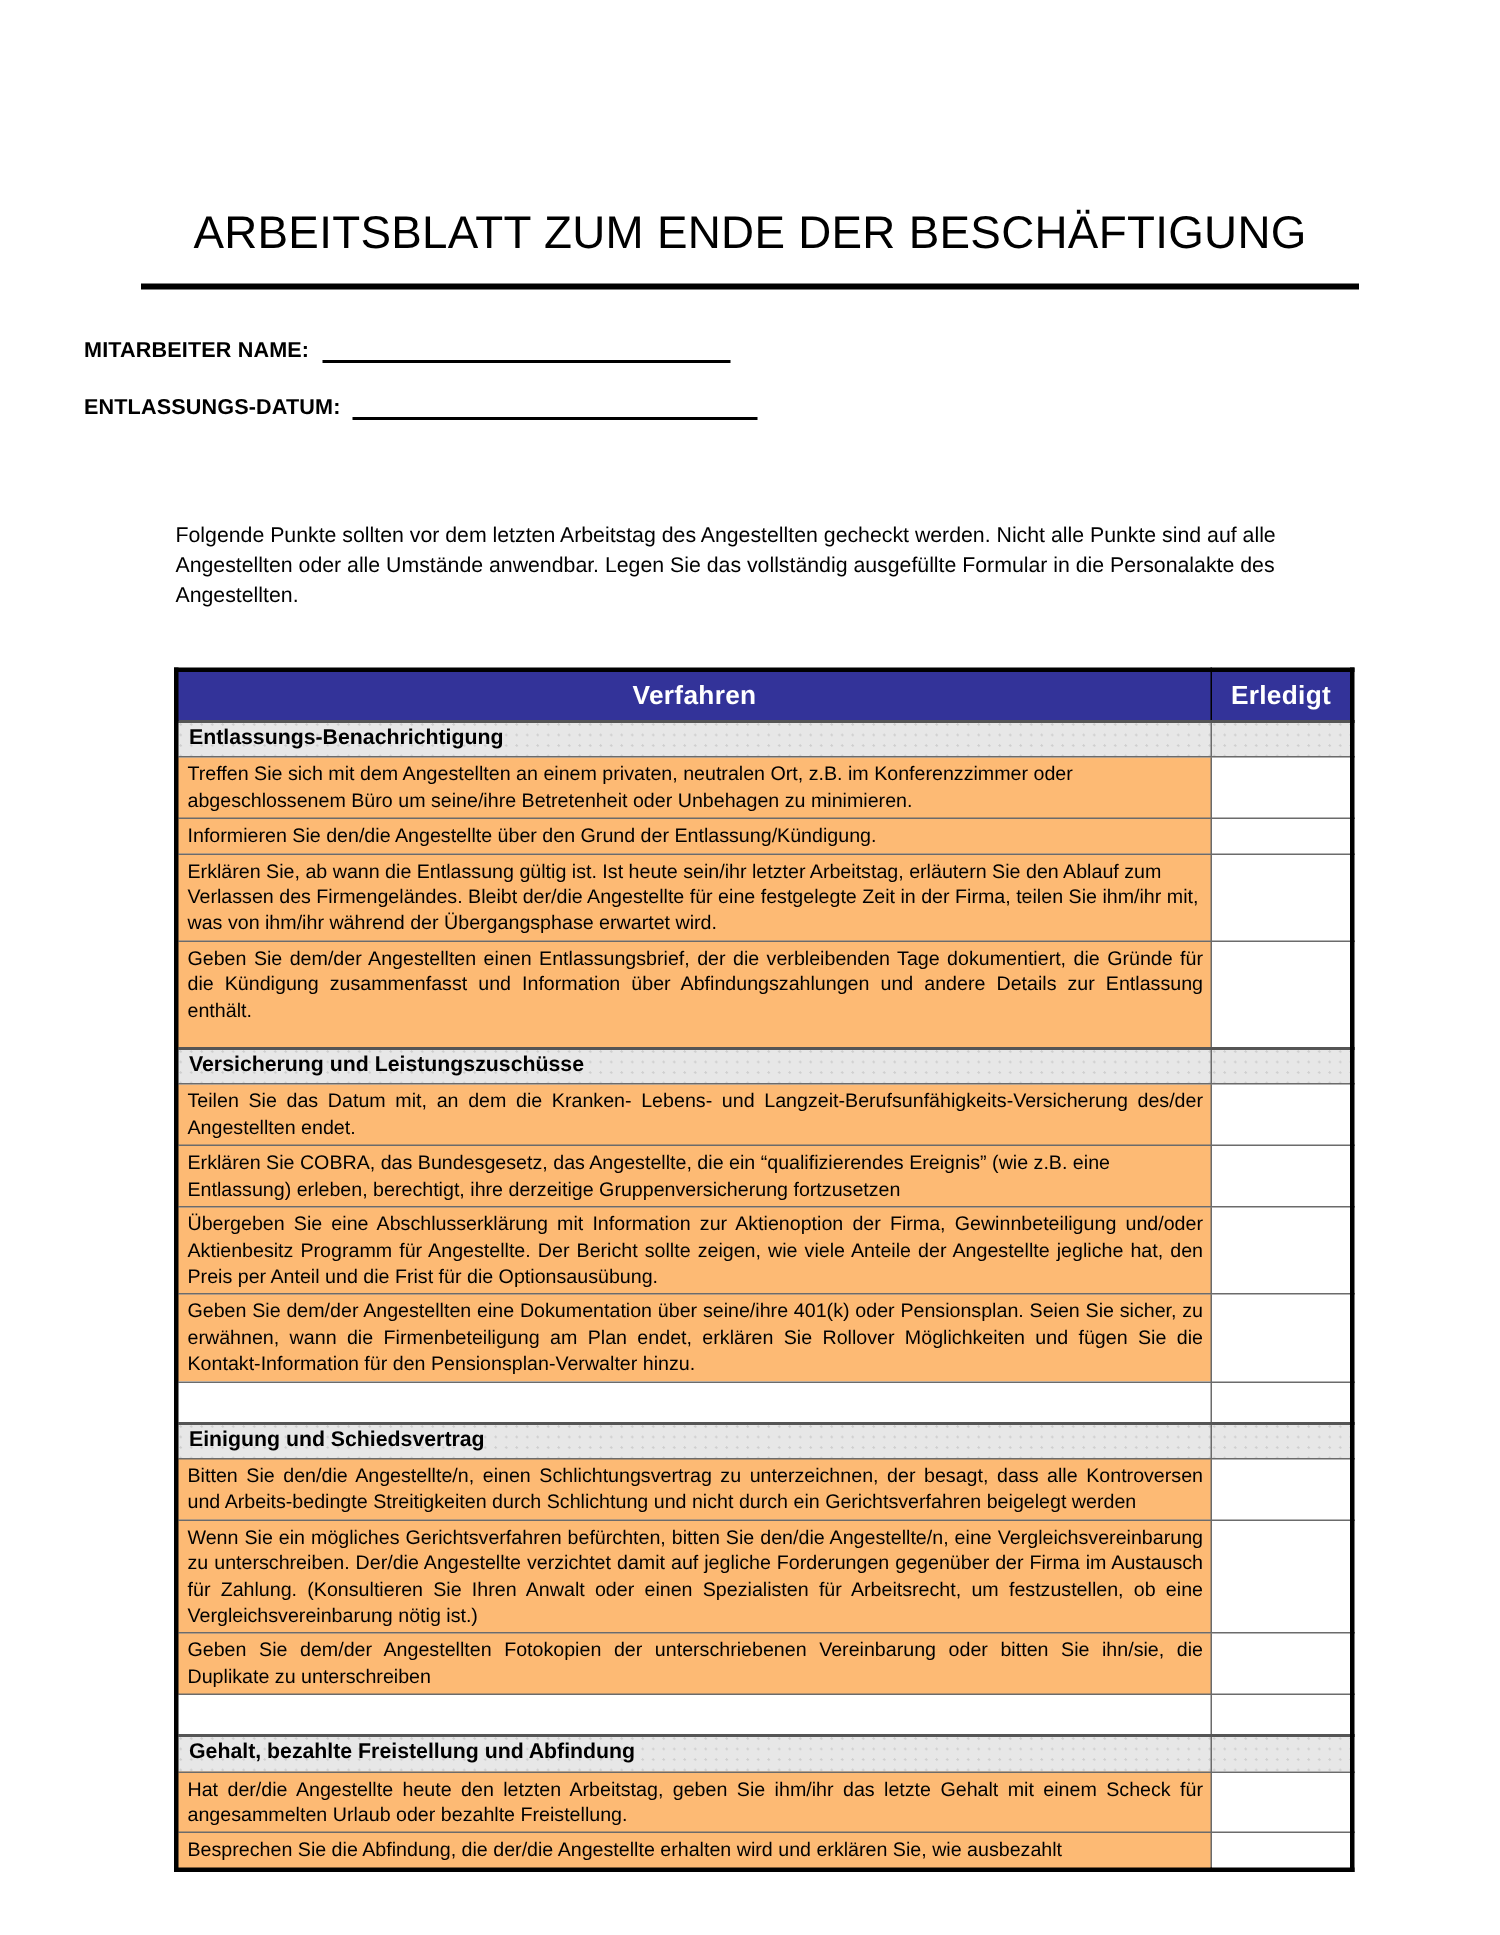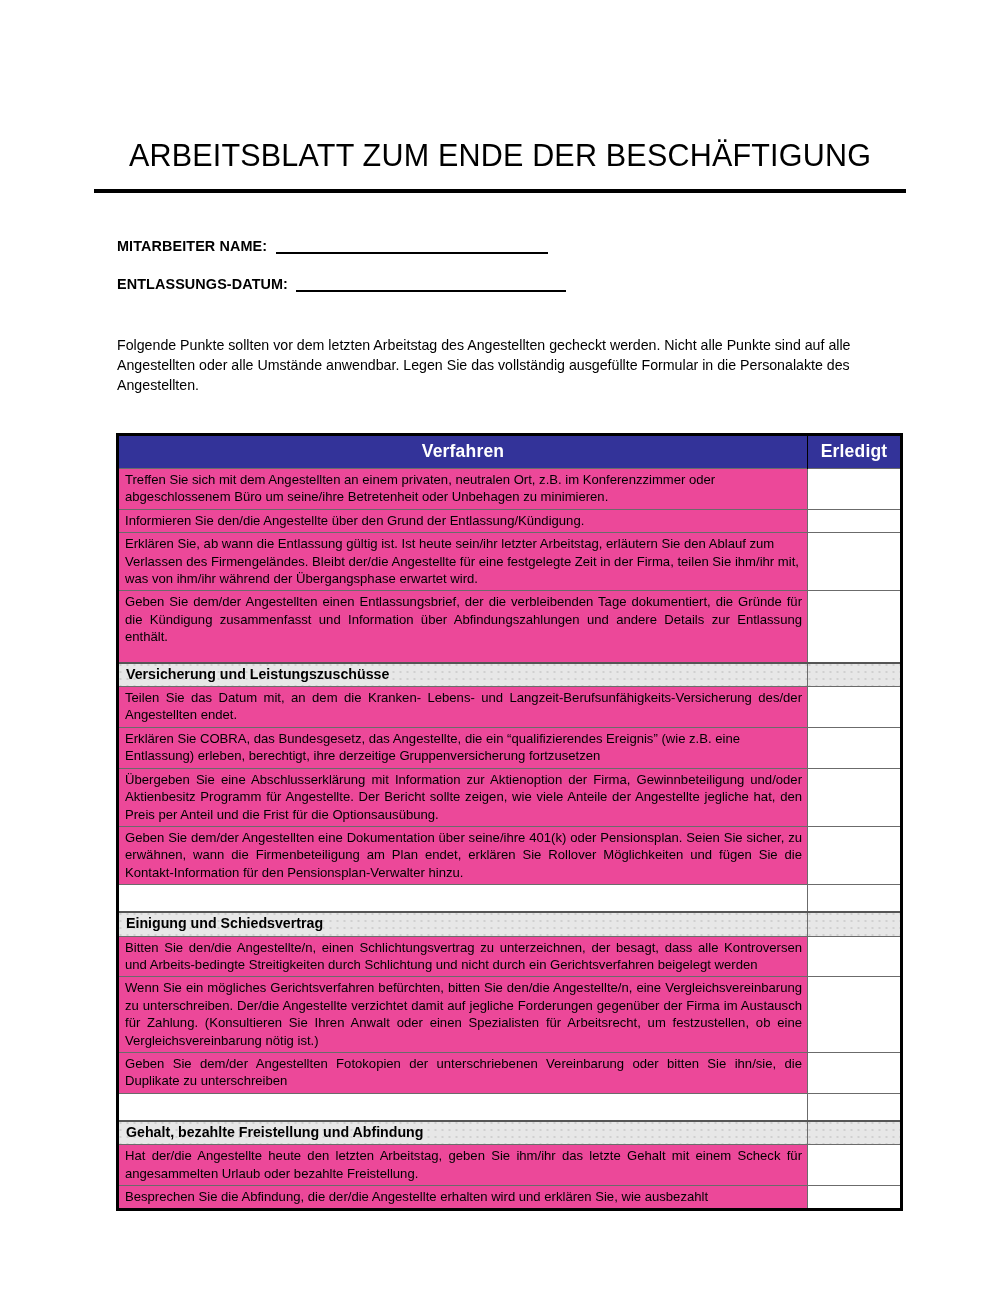"MITARBEITER NAME:" .fields { margin-top: 44px -> 32px; padding-left: 117px -> 56px }
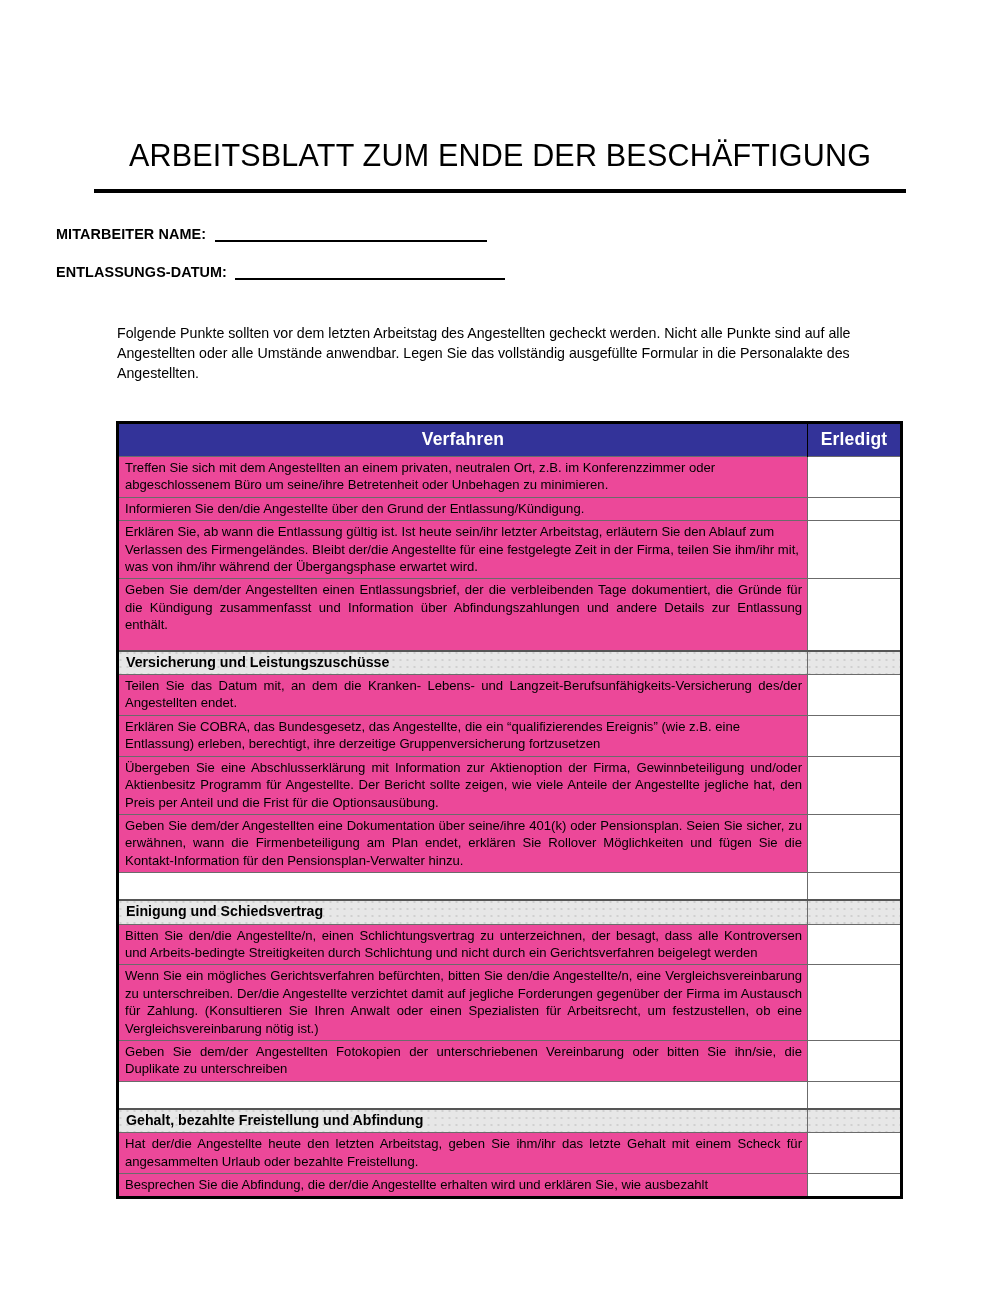"Folgende Punkte sollten vor dem" .intro { margin-top: 43px -> 67px }
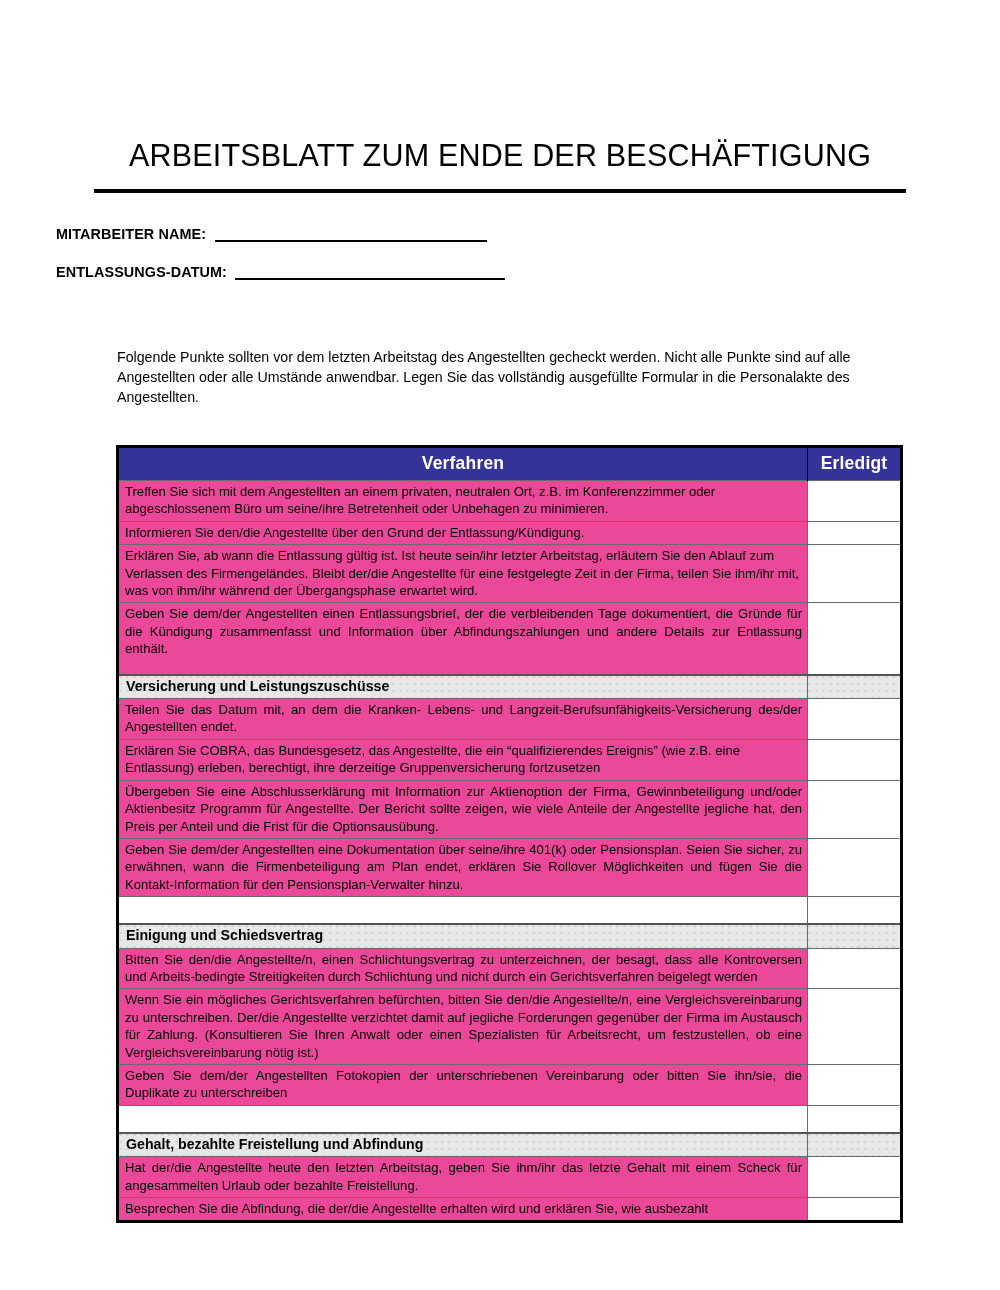"Entlassungs-Benachrichtigung" tr.section-row { html: none -> <tr> <td>Entlassungs-Benachrichtigung</td> <td></td> </tr> }
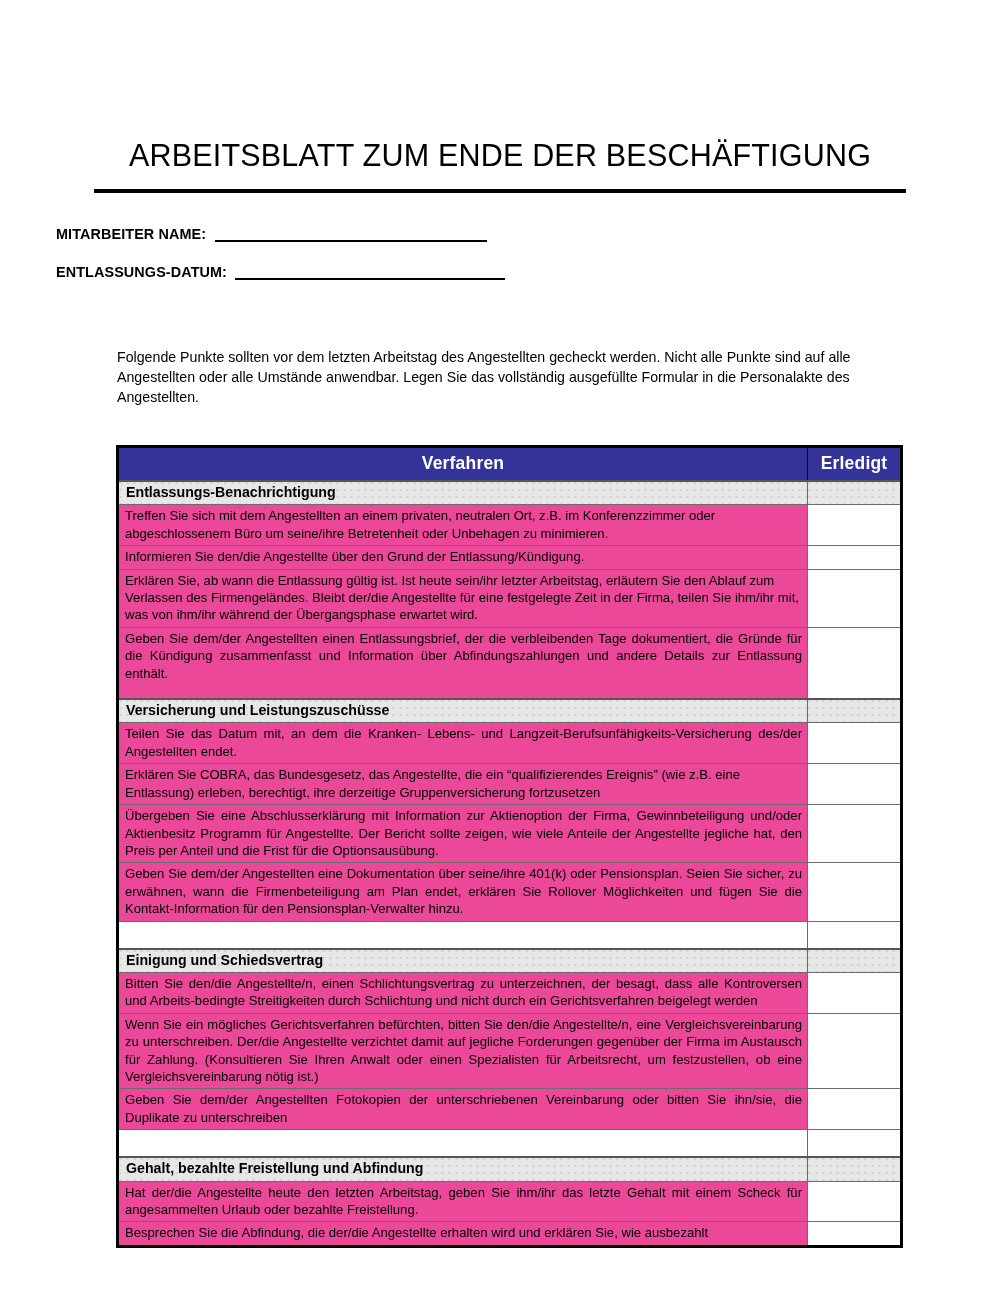"Treffen Sie sich mit dem" tbody td { background: #ec4899 -> #fdba74 }
